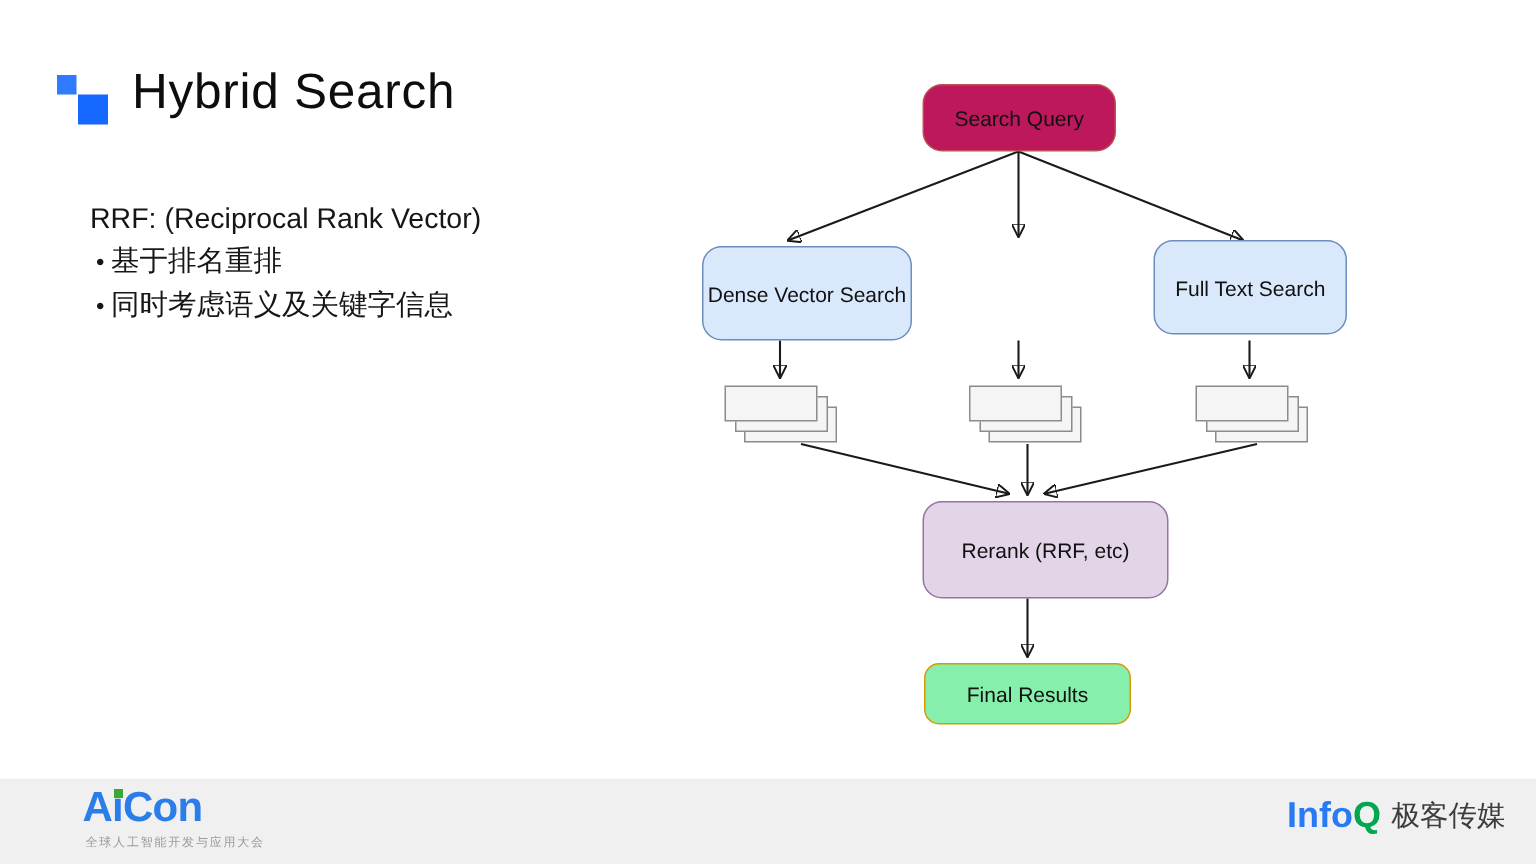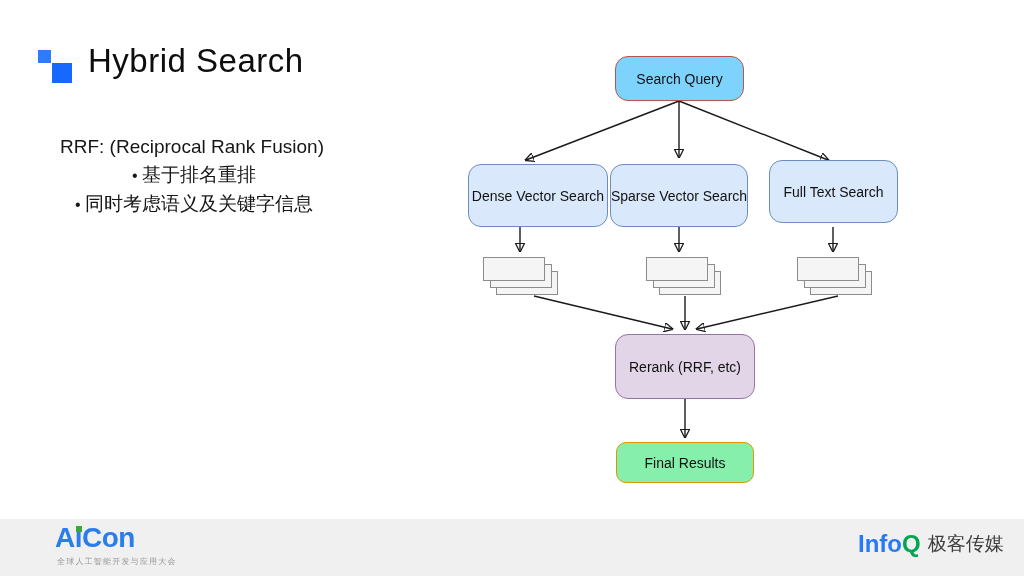"Search Query" div.node { background: #7dd3fc -> #be185d }
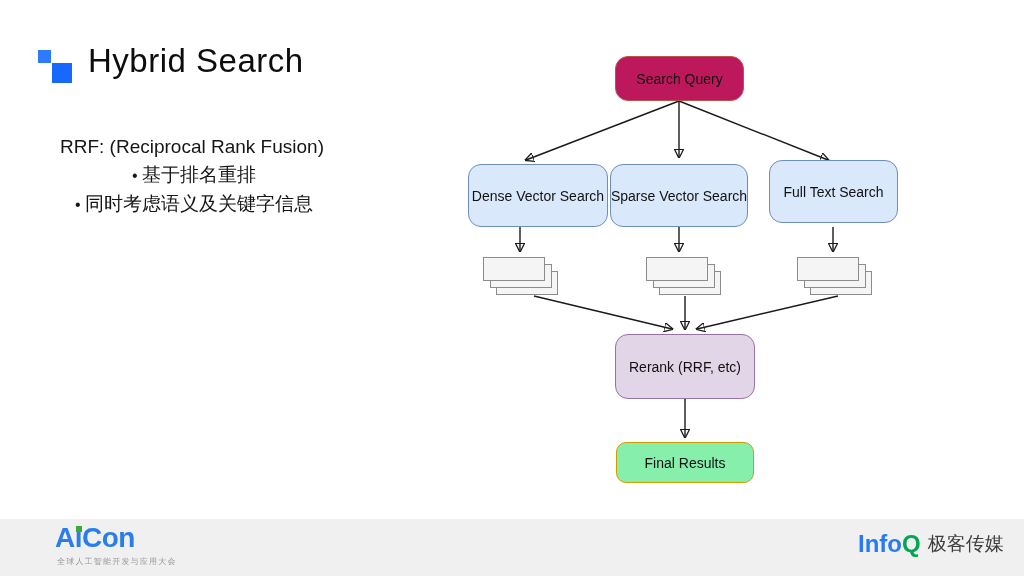"RRF: (Reciprocal Rank Fusion)" p.notes-heading { text: Fusion -> Vector }
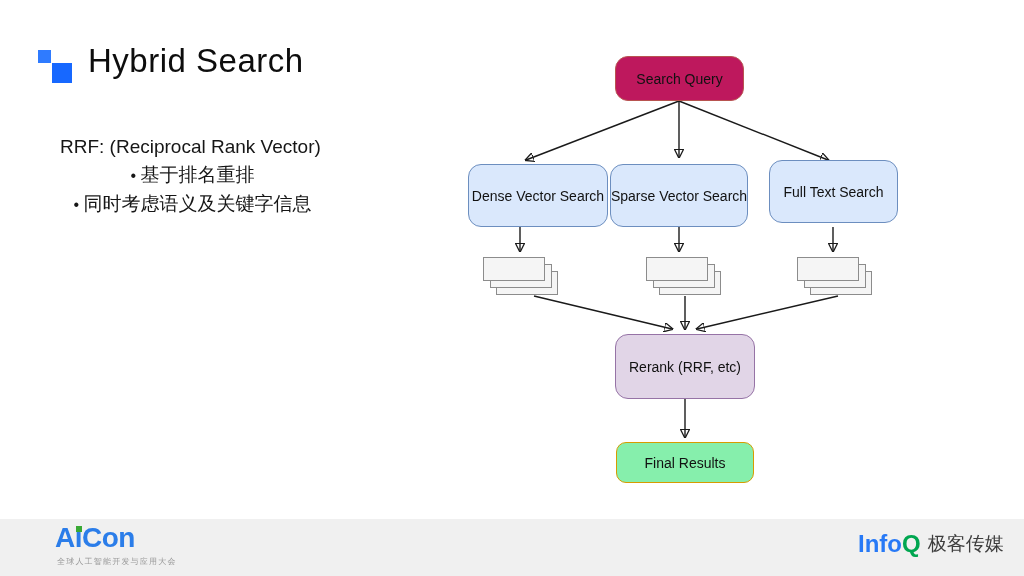"基于排名重排" .notes-list { text-align: center -> none }
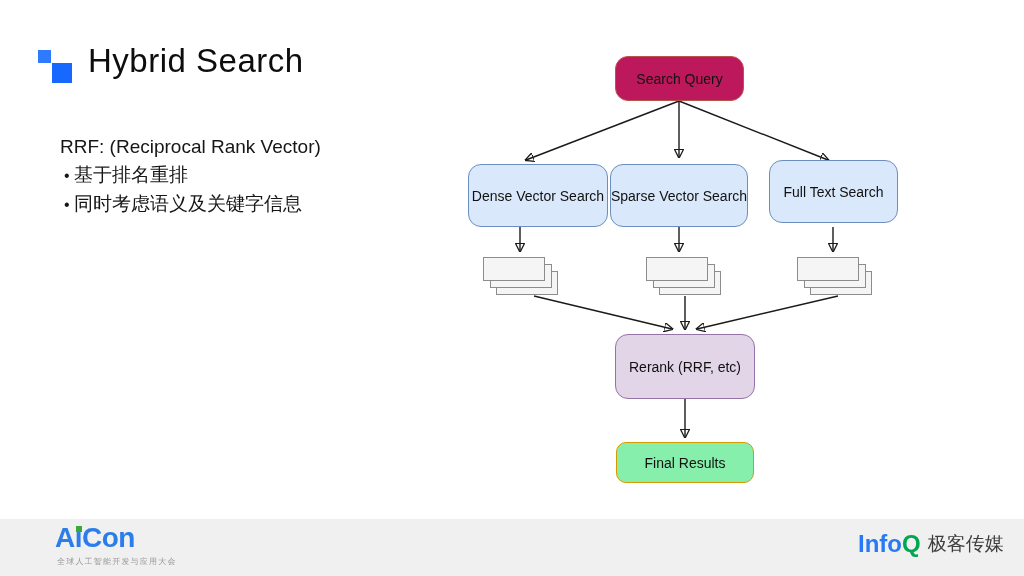"Sparse Vector Search" div.node { html: <div>Sparse Vector Search</div> -> none }
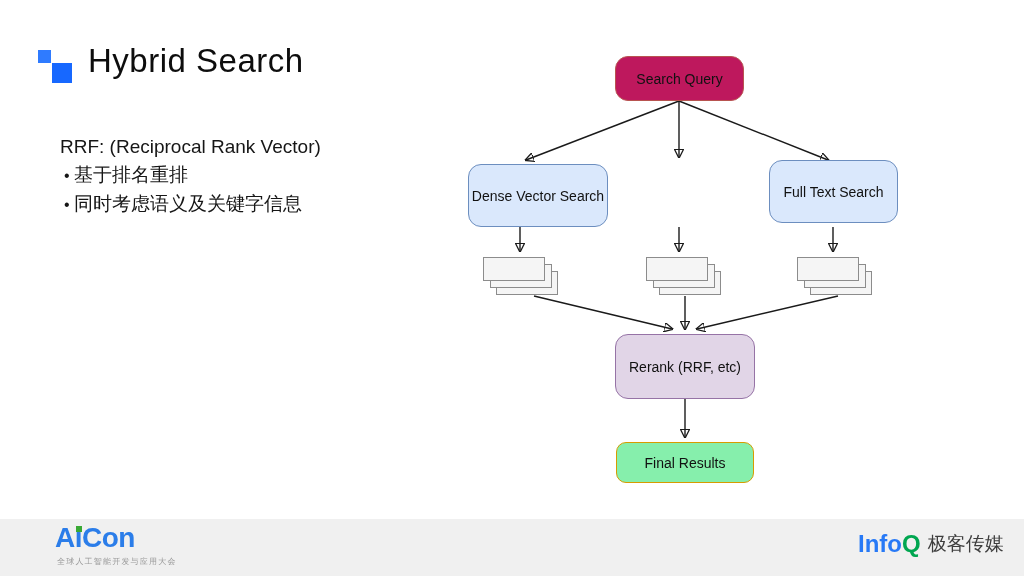"Rerank (RRF, etc)" .n-rerank { width: 140px -> 164px }
